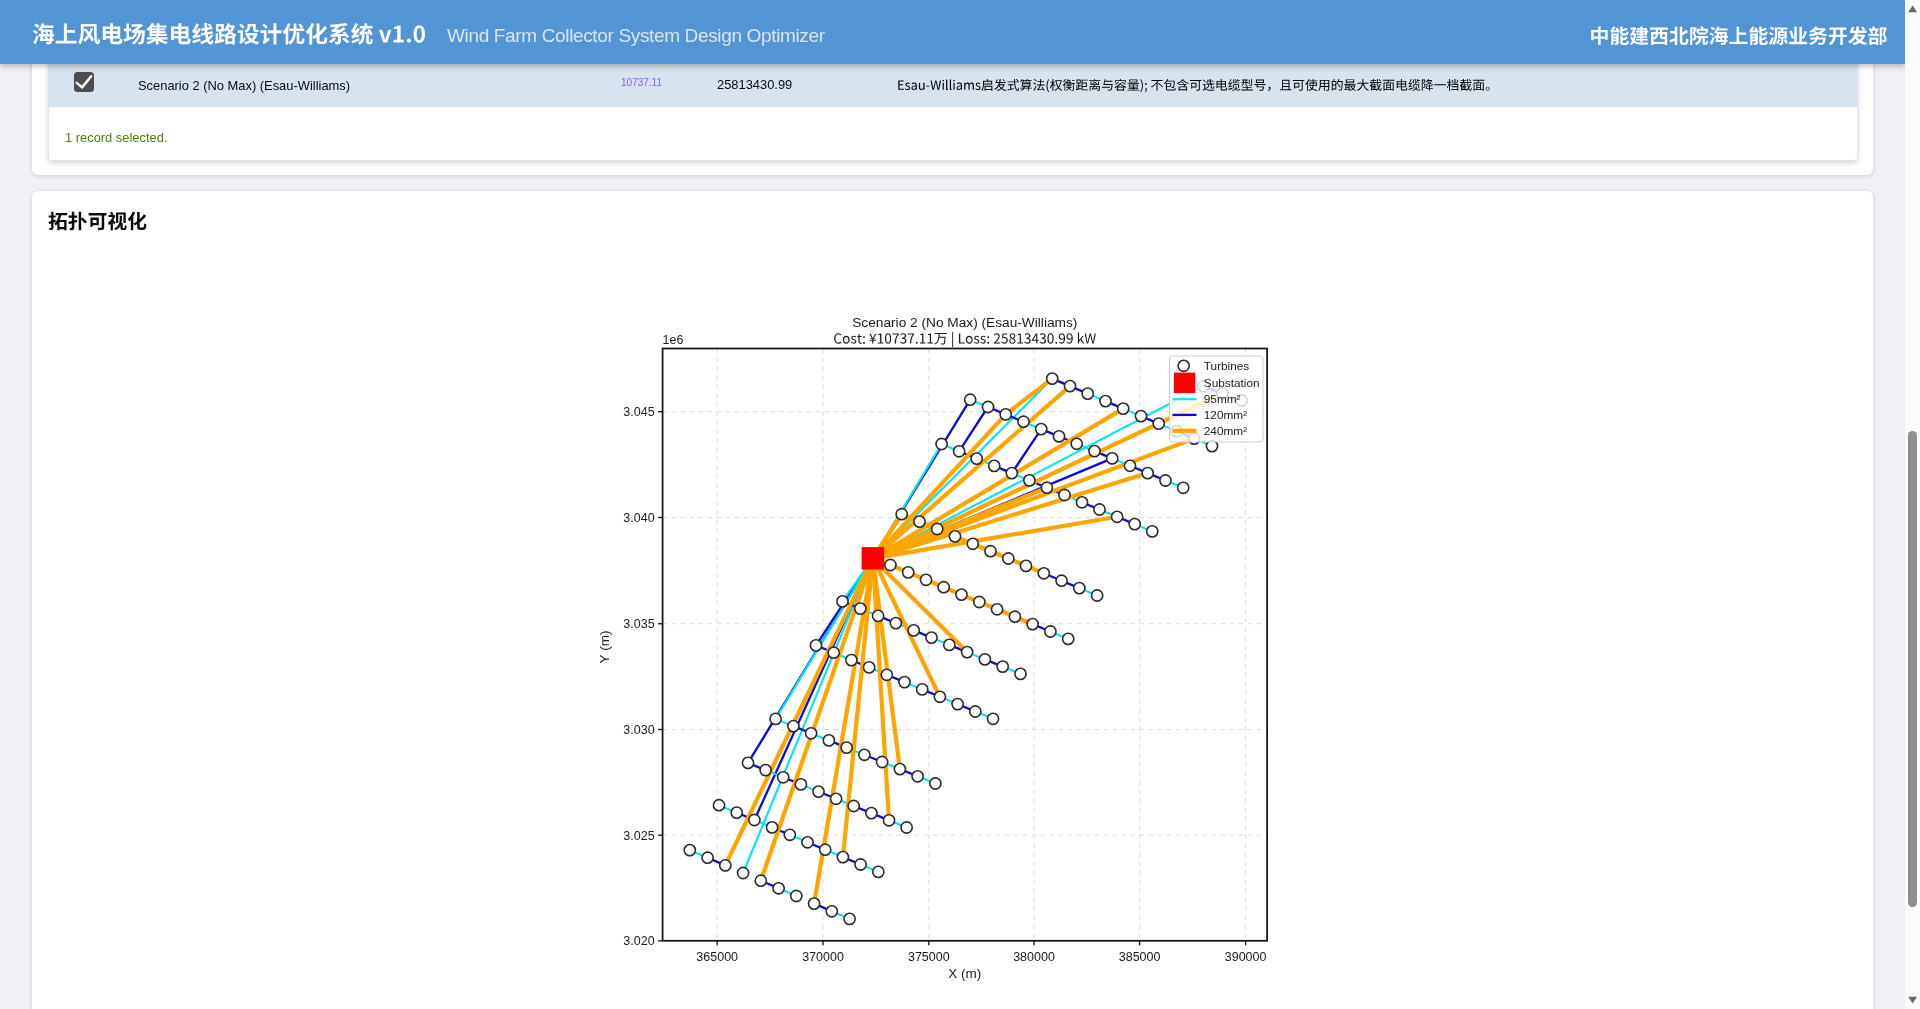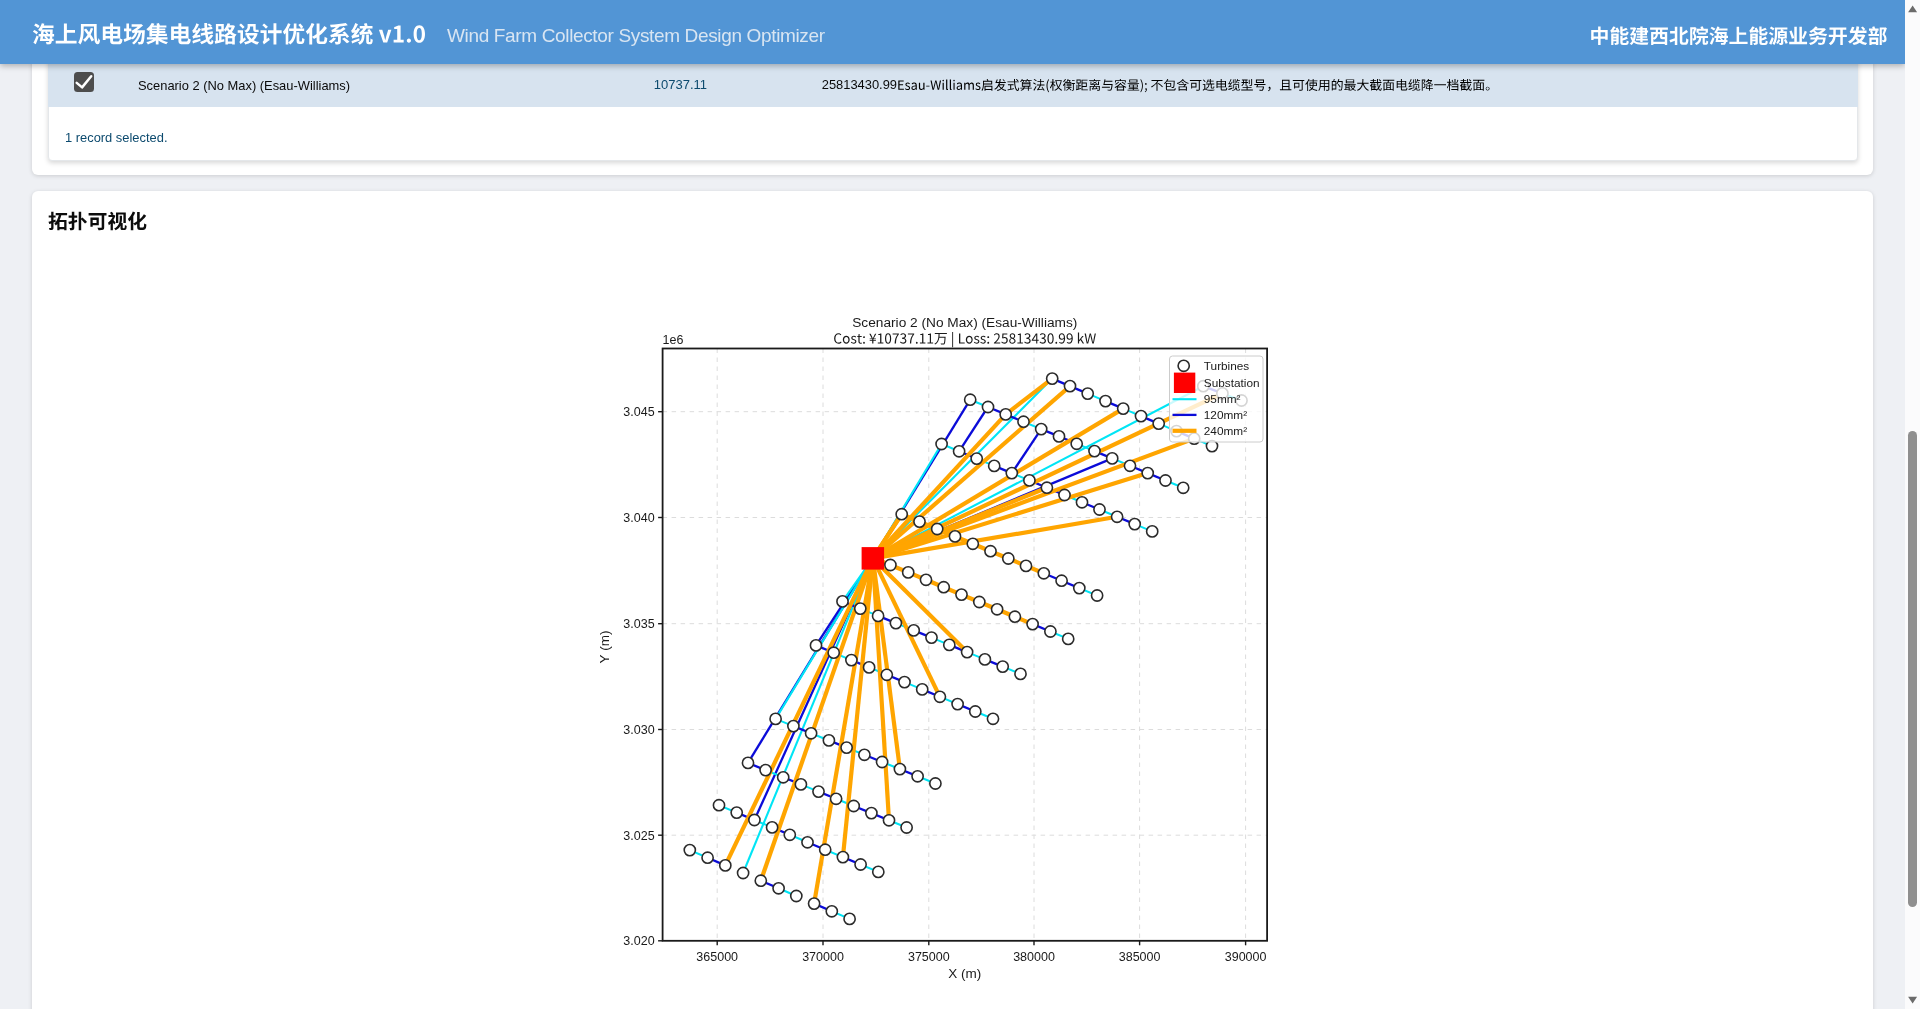"10737.11" div.abs { color: #0c4a6e -> #8b5cf6; font-size: 13px -> 10px; left: 557px -> 512px }
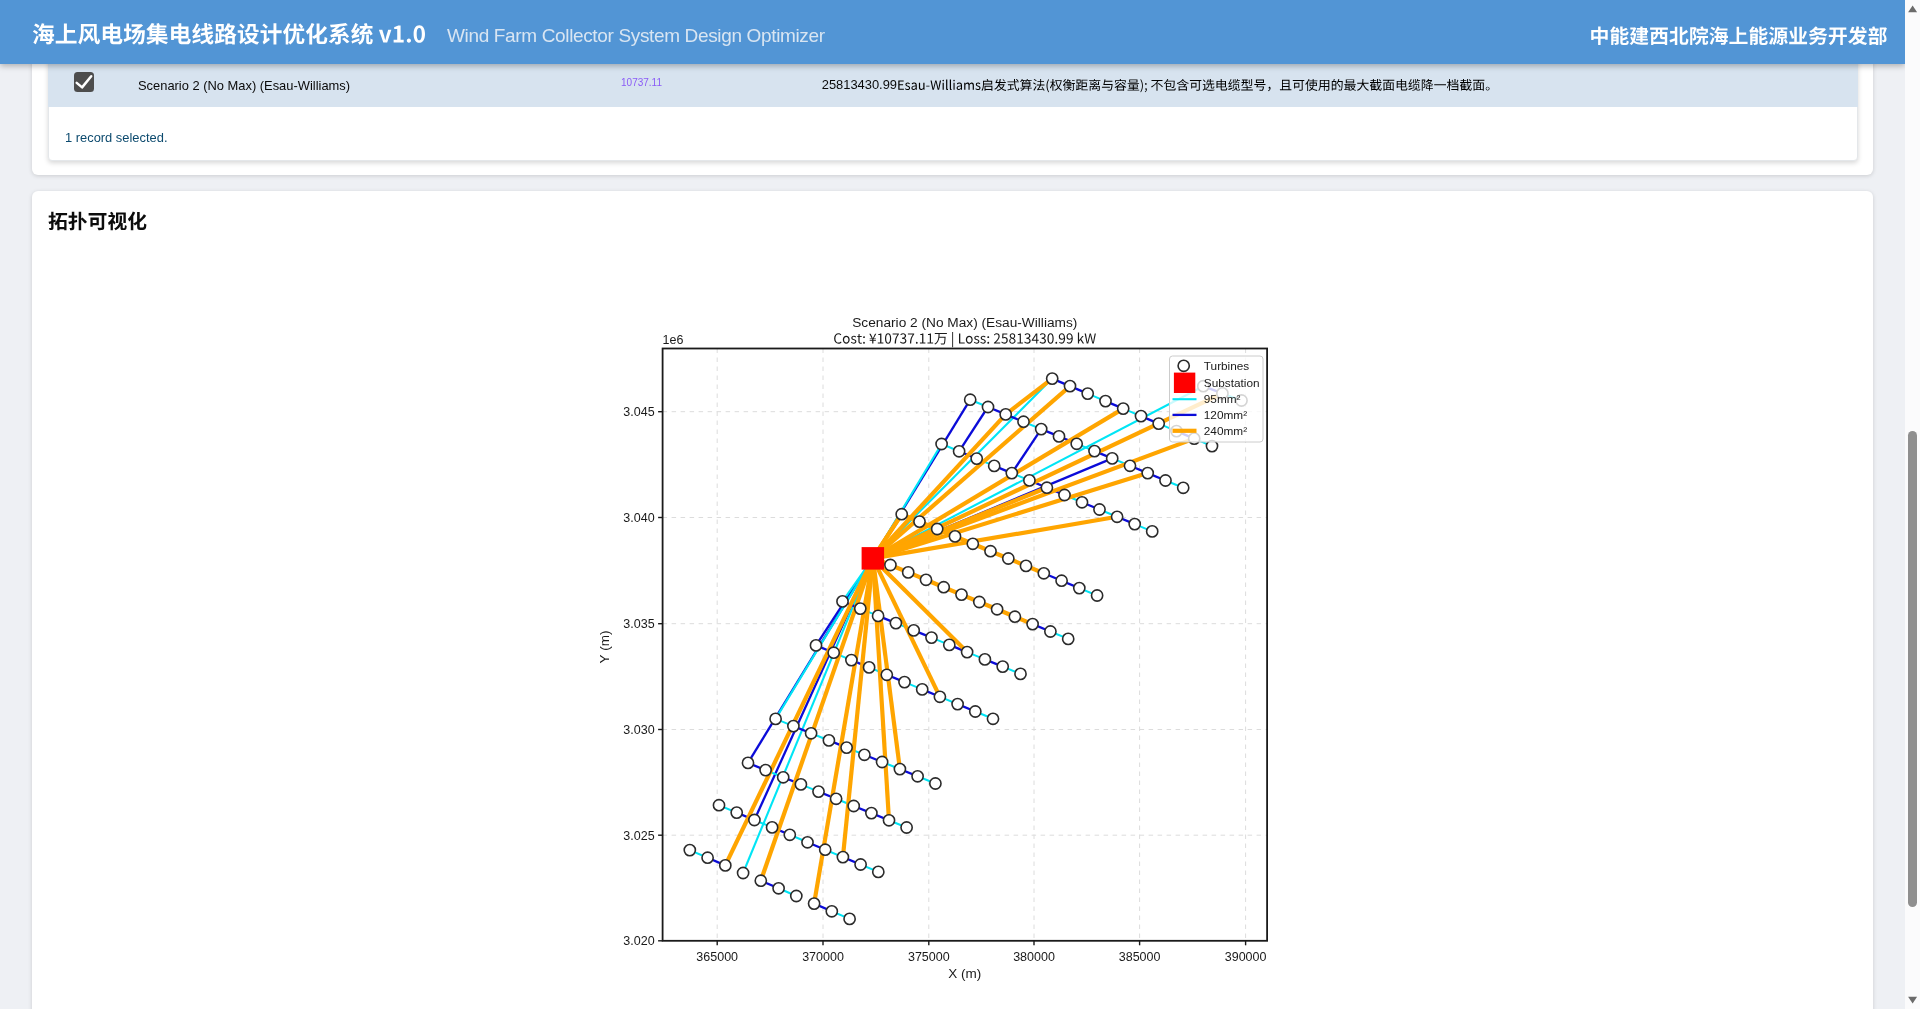"25813430.99" div.abs { left: 747px -> 717px; text-align: right -> left }
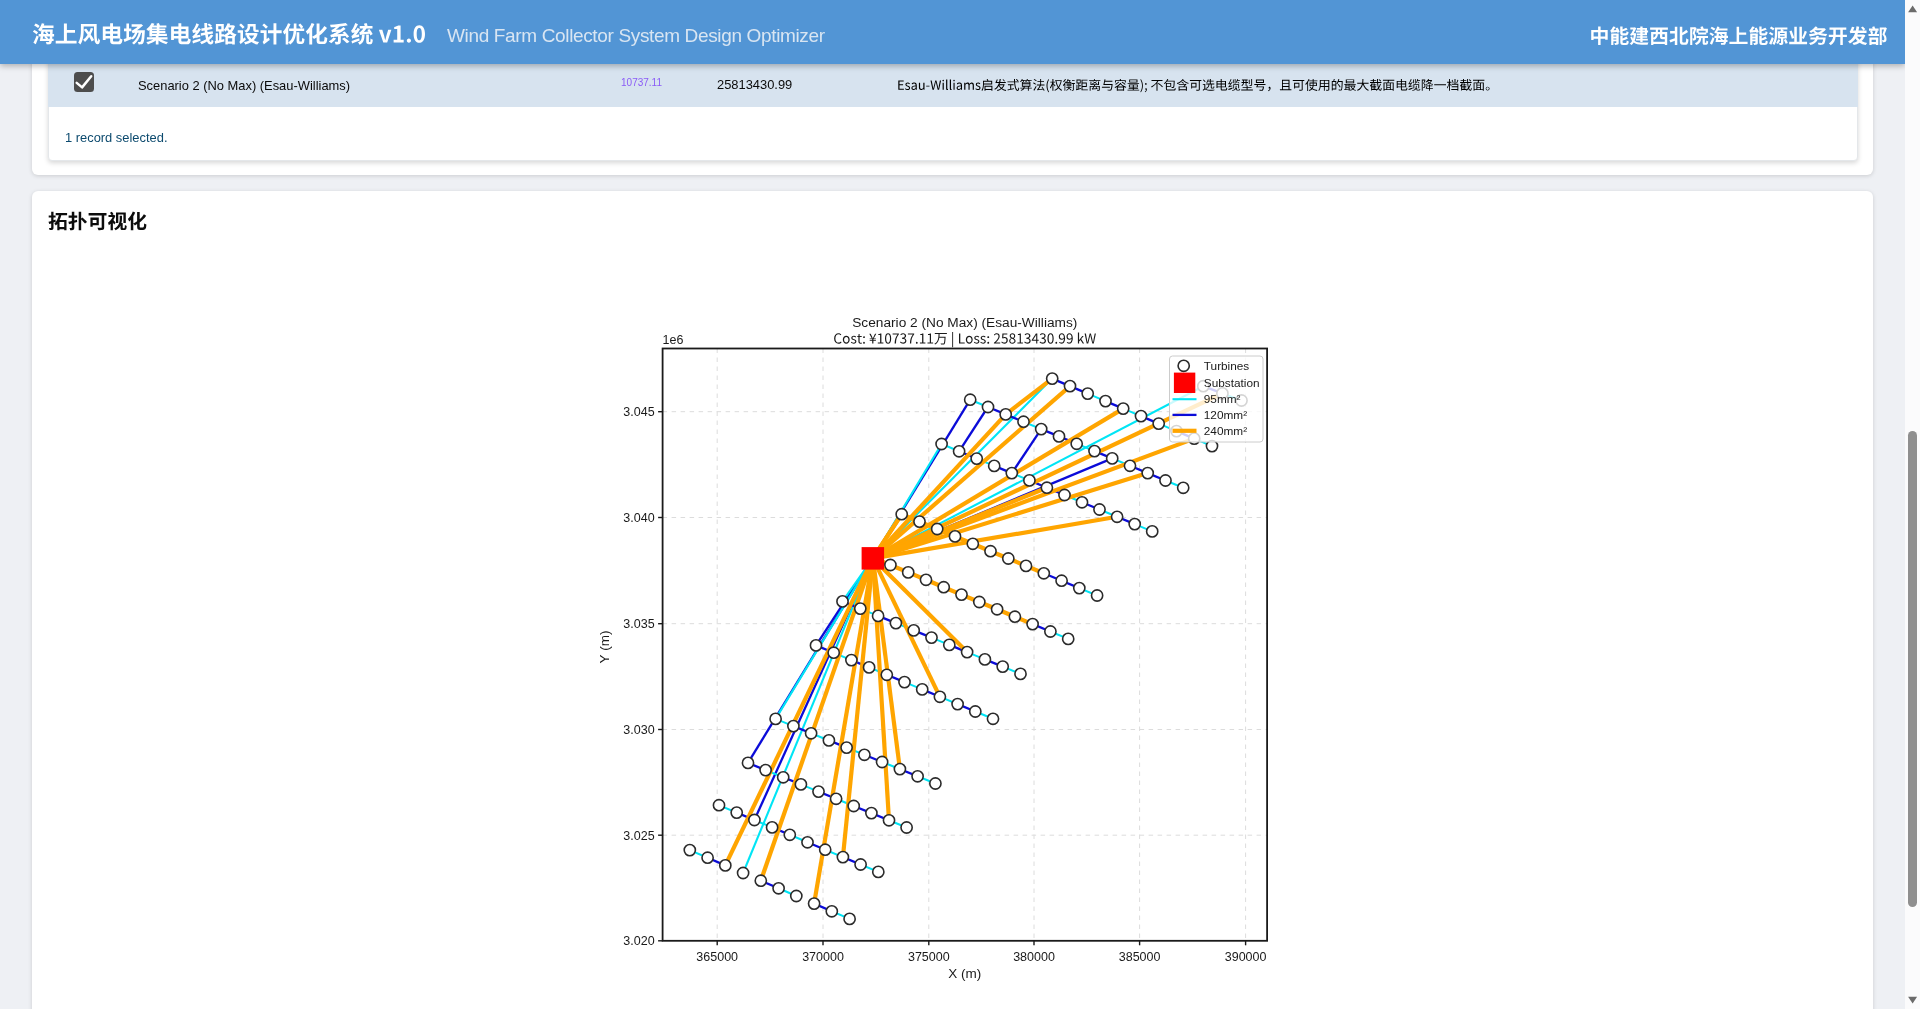"1 record selected." div.abs { color: #0c4a6e -> #4d7c0f }
